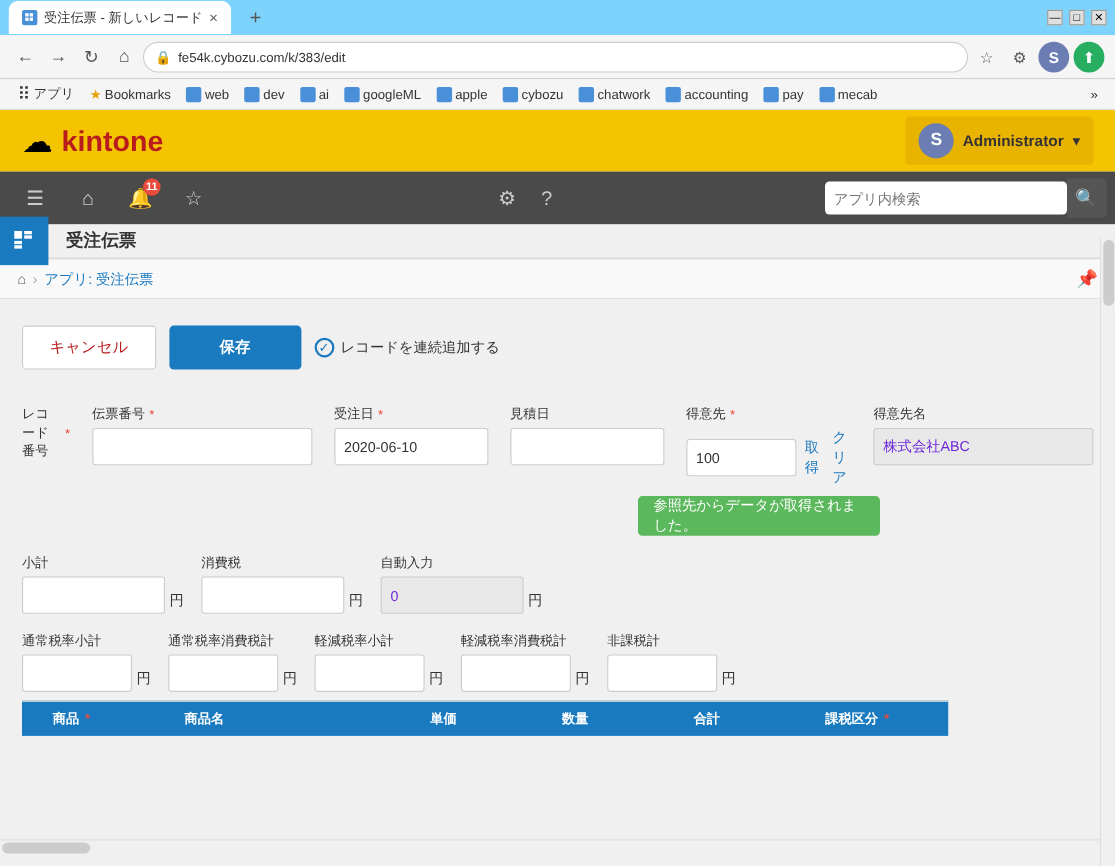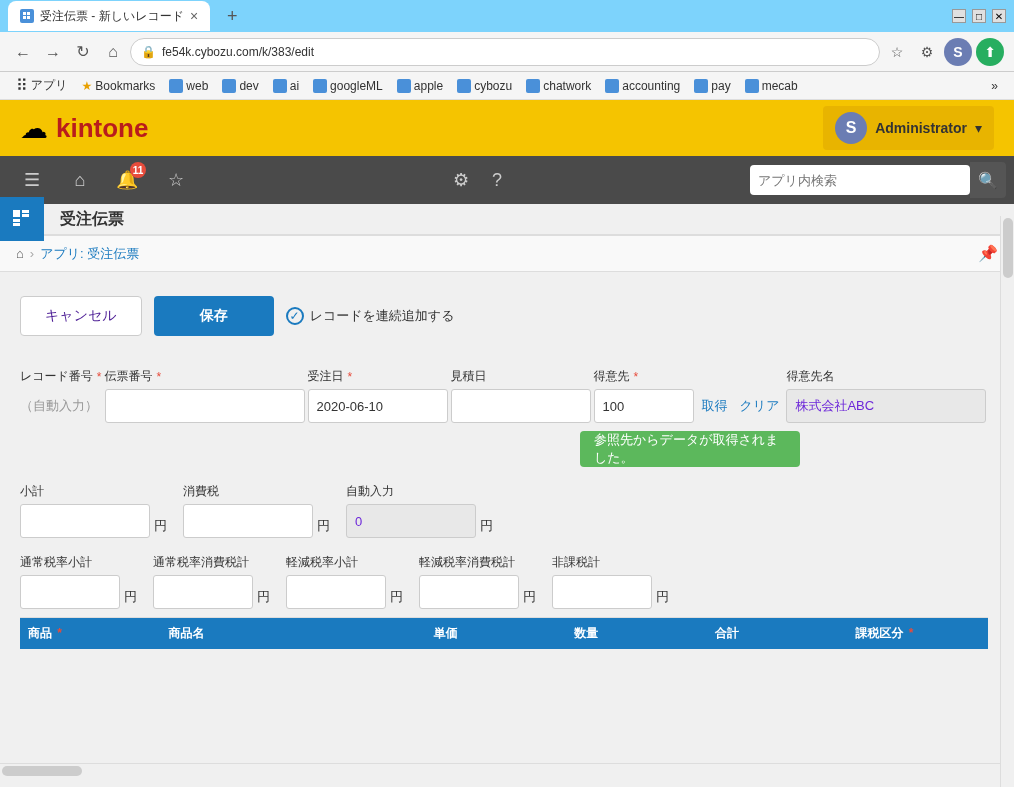"キャンセル" .btn-cancel { color: #4c1d95 -> #b91c1c }
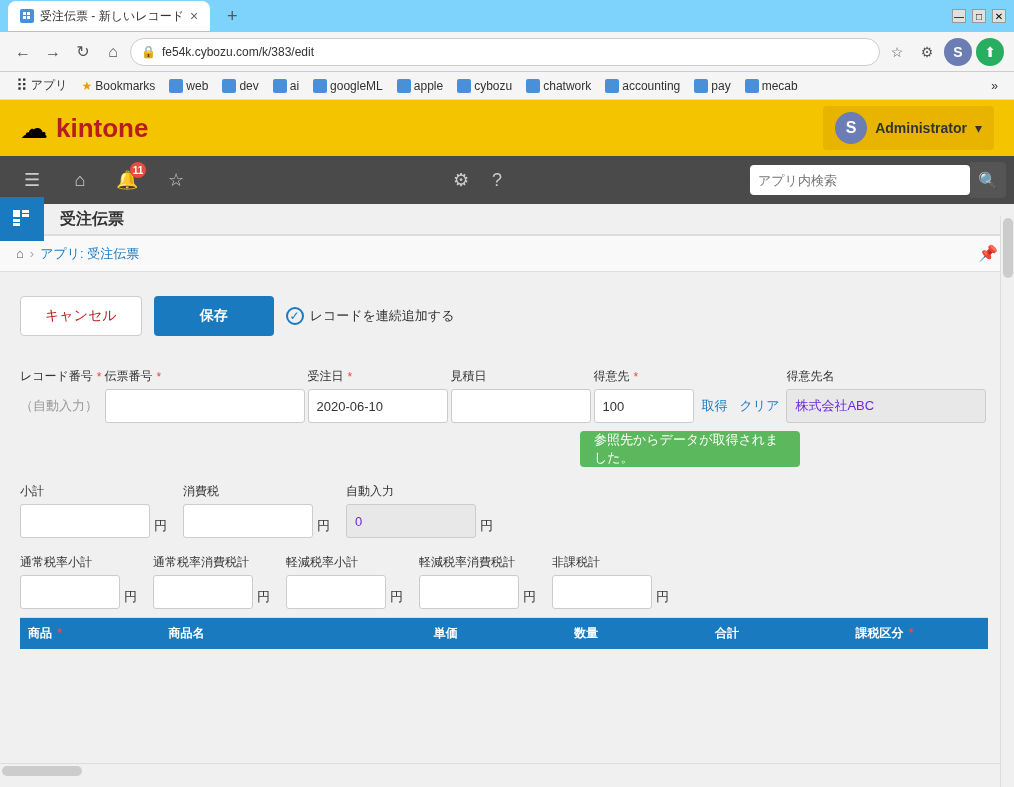"レコード番号" .form-row { gap: 3px -> 20px }
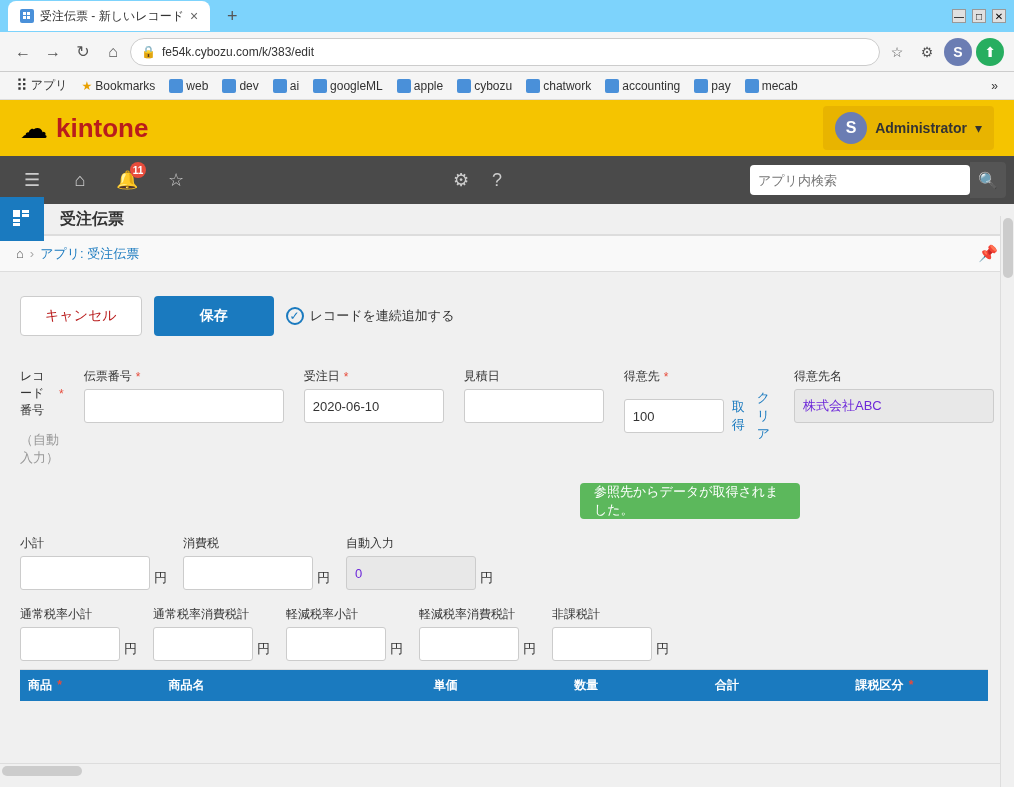"（自動入力）" div.field-auto { html: <div>（自動入力）</div> -> none }
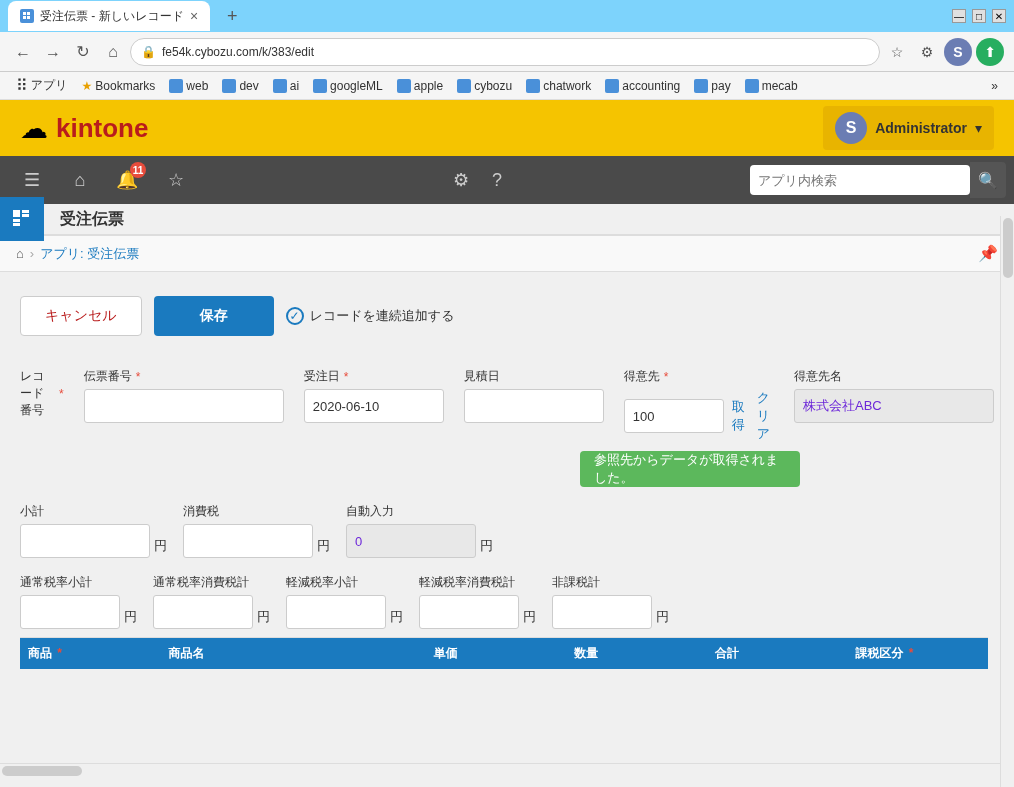"商品 *" div.table-header { padding-left: none -> 20px; width: 968px -> 842px }
